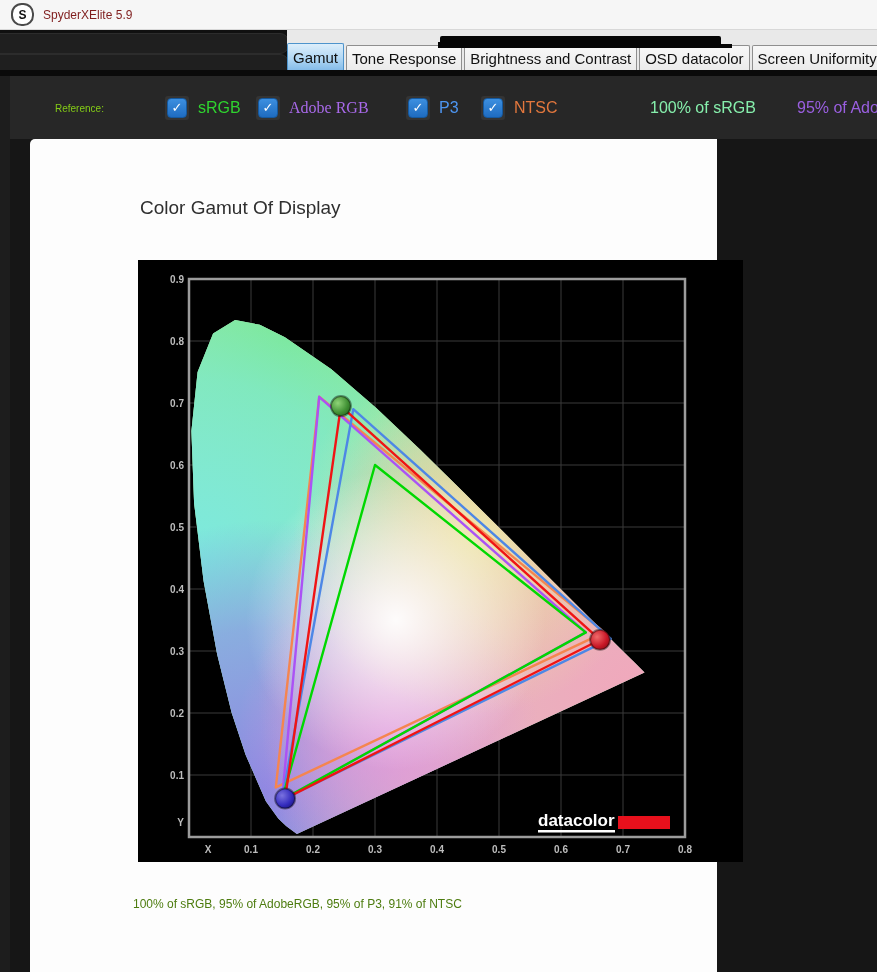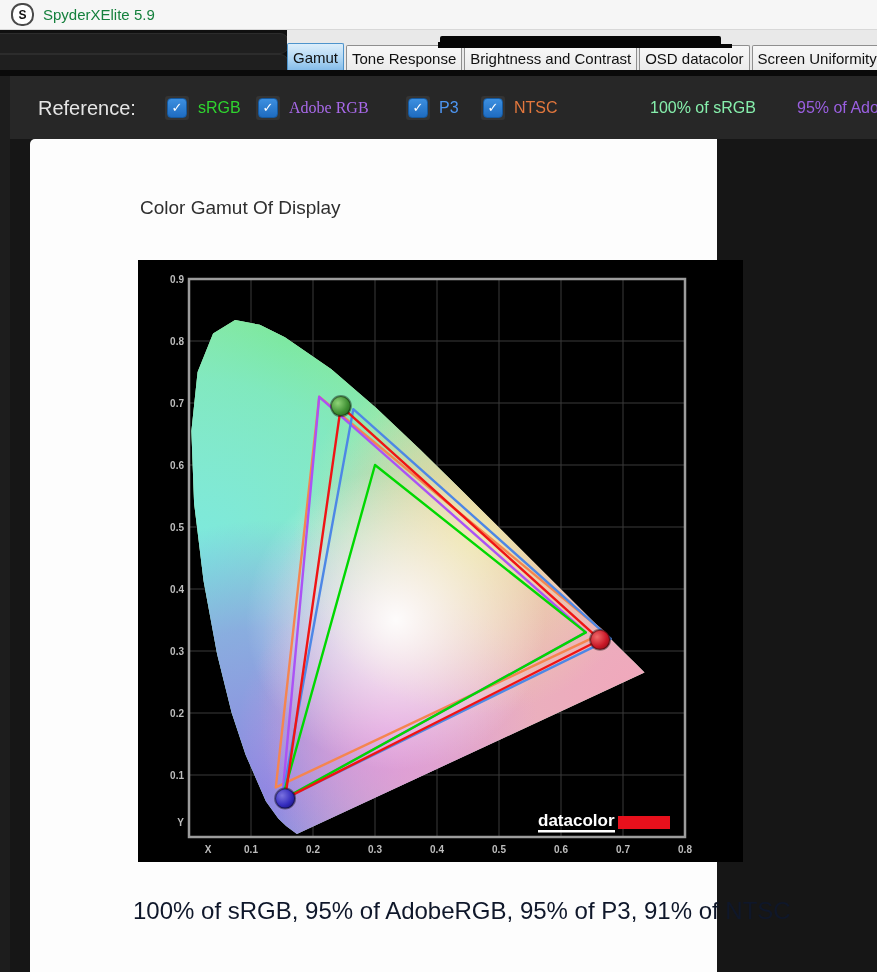"SpyderXElite 5.9" .app-title { color: #15803d -> #7f1d1d; font-size: 15px -> 12px }
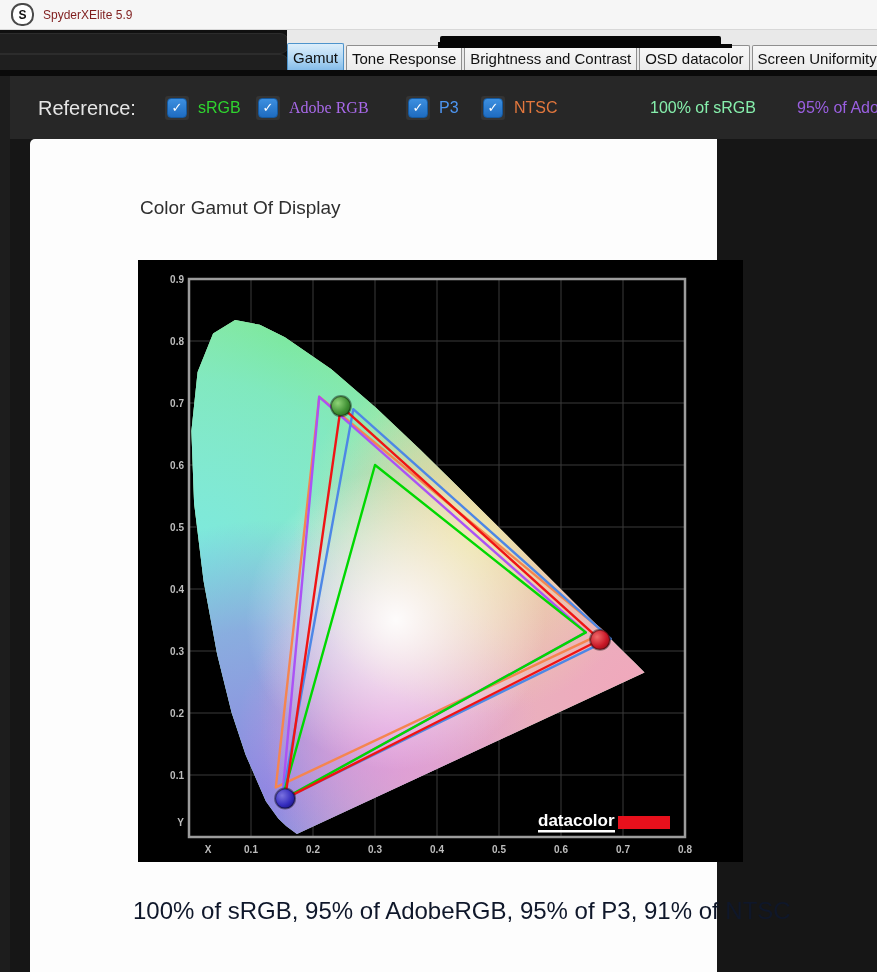"Reference:" .ref-label { color: #e5e5e5 -> #84cc16; font-size: 20px -> 10px; left: 38px -> 55px }
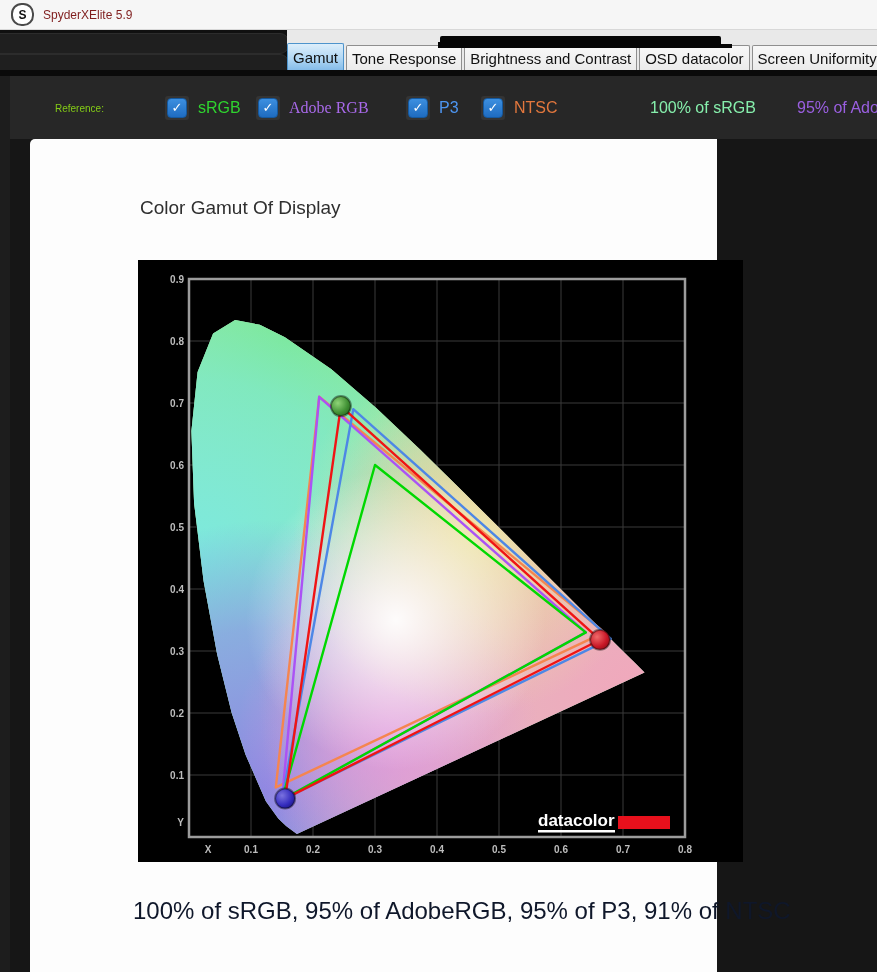"100% of sRGB, 95% of" .result-text { color: #0f172a -> #4d7c0f; font-size: 24px -> 12px }
